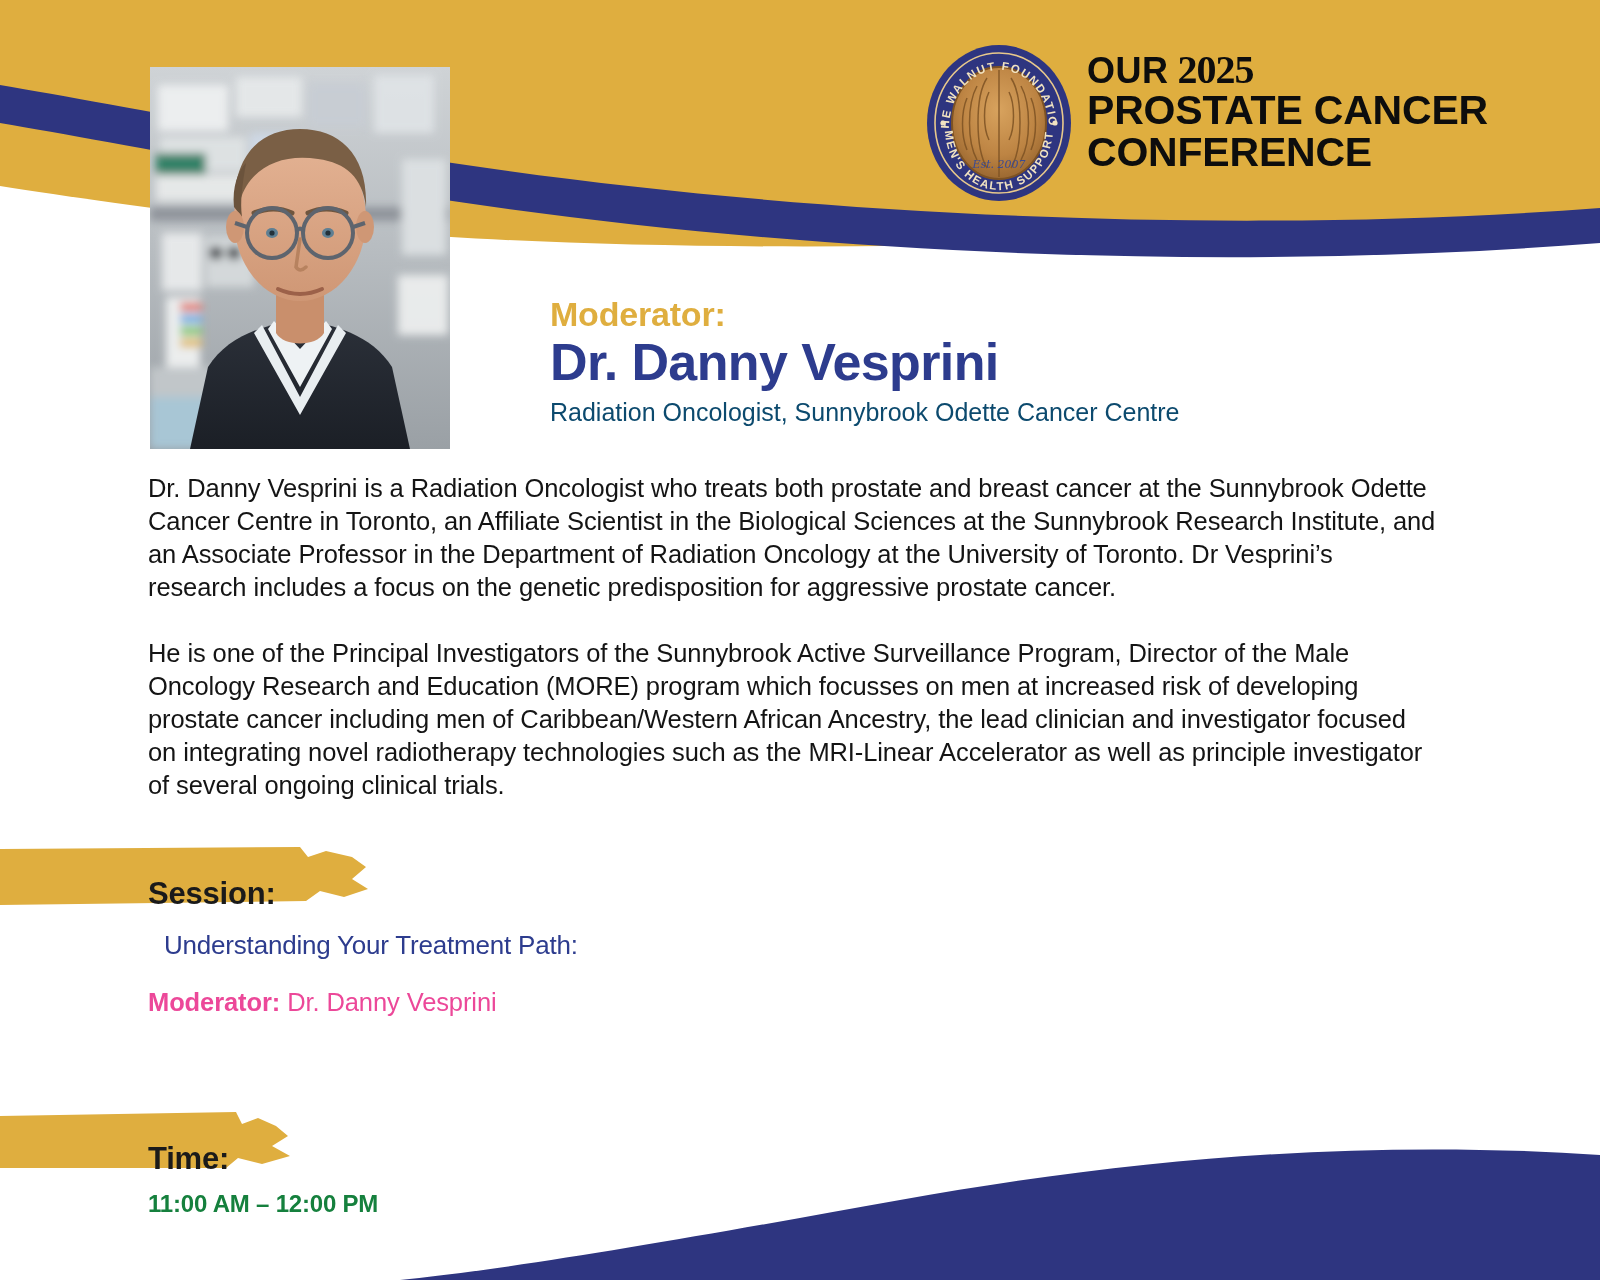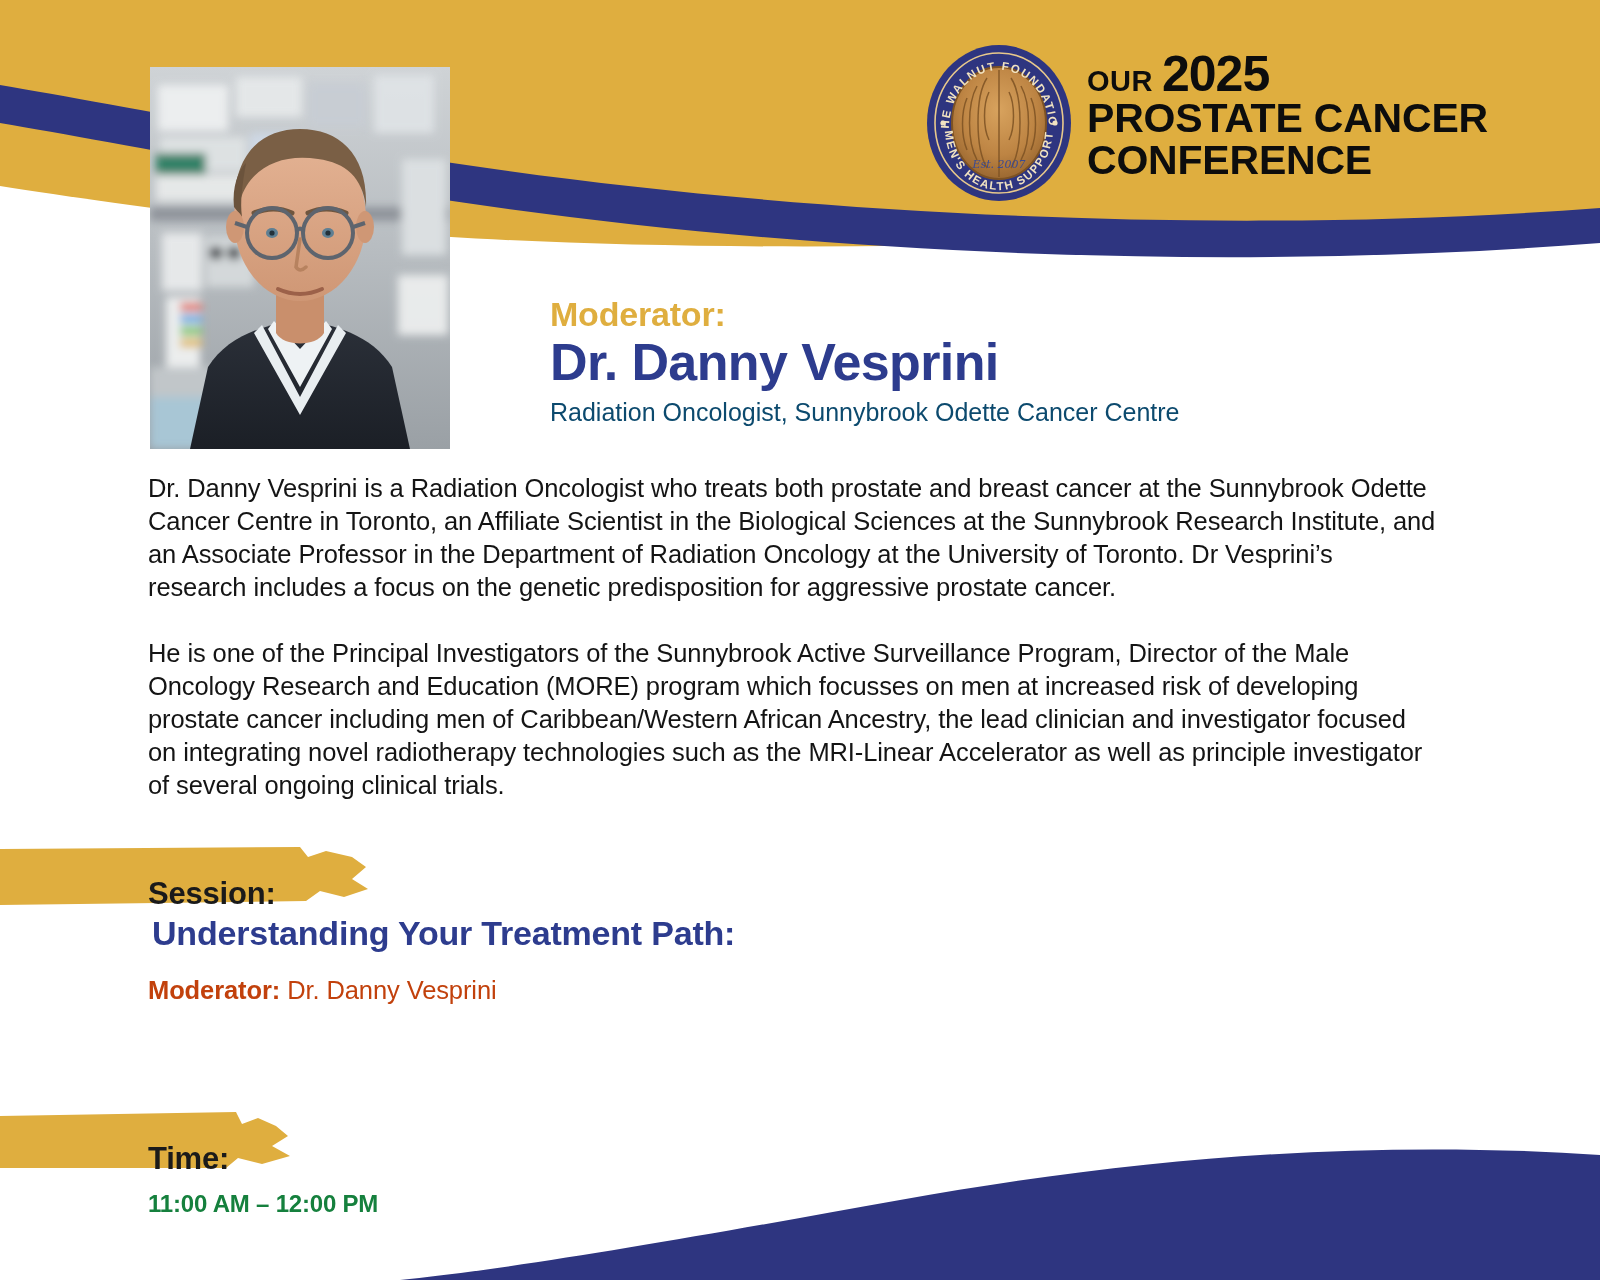"OUR" .ct-our { font-size: 29px -> 36px }
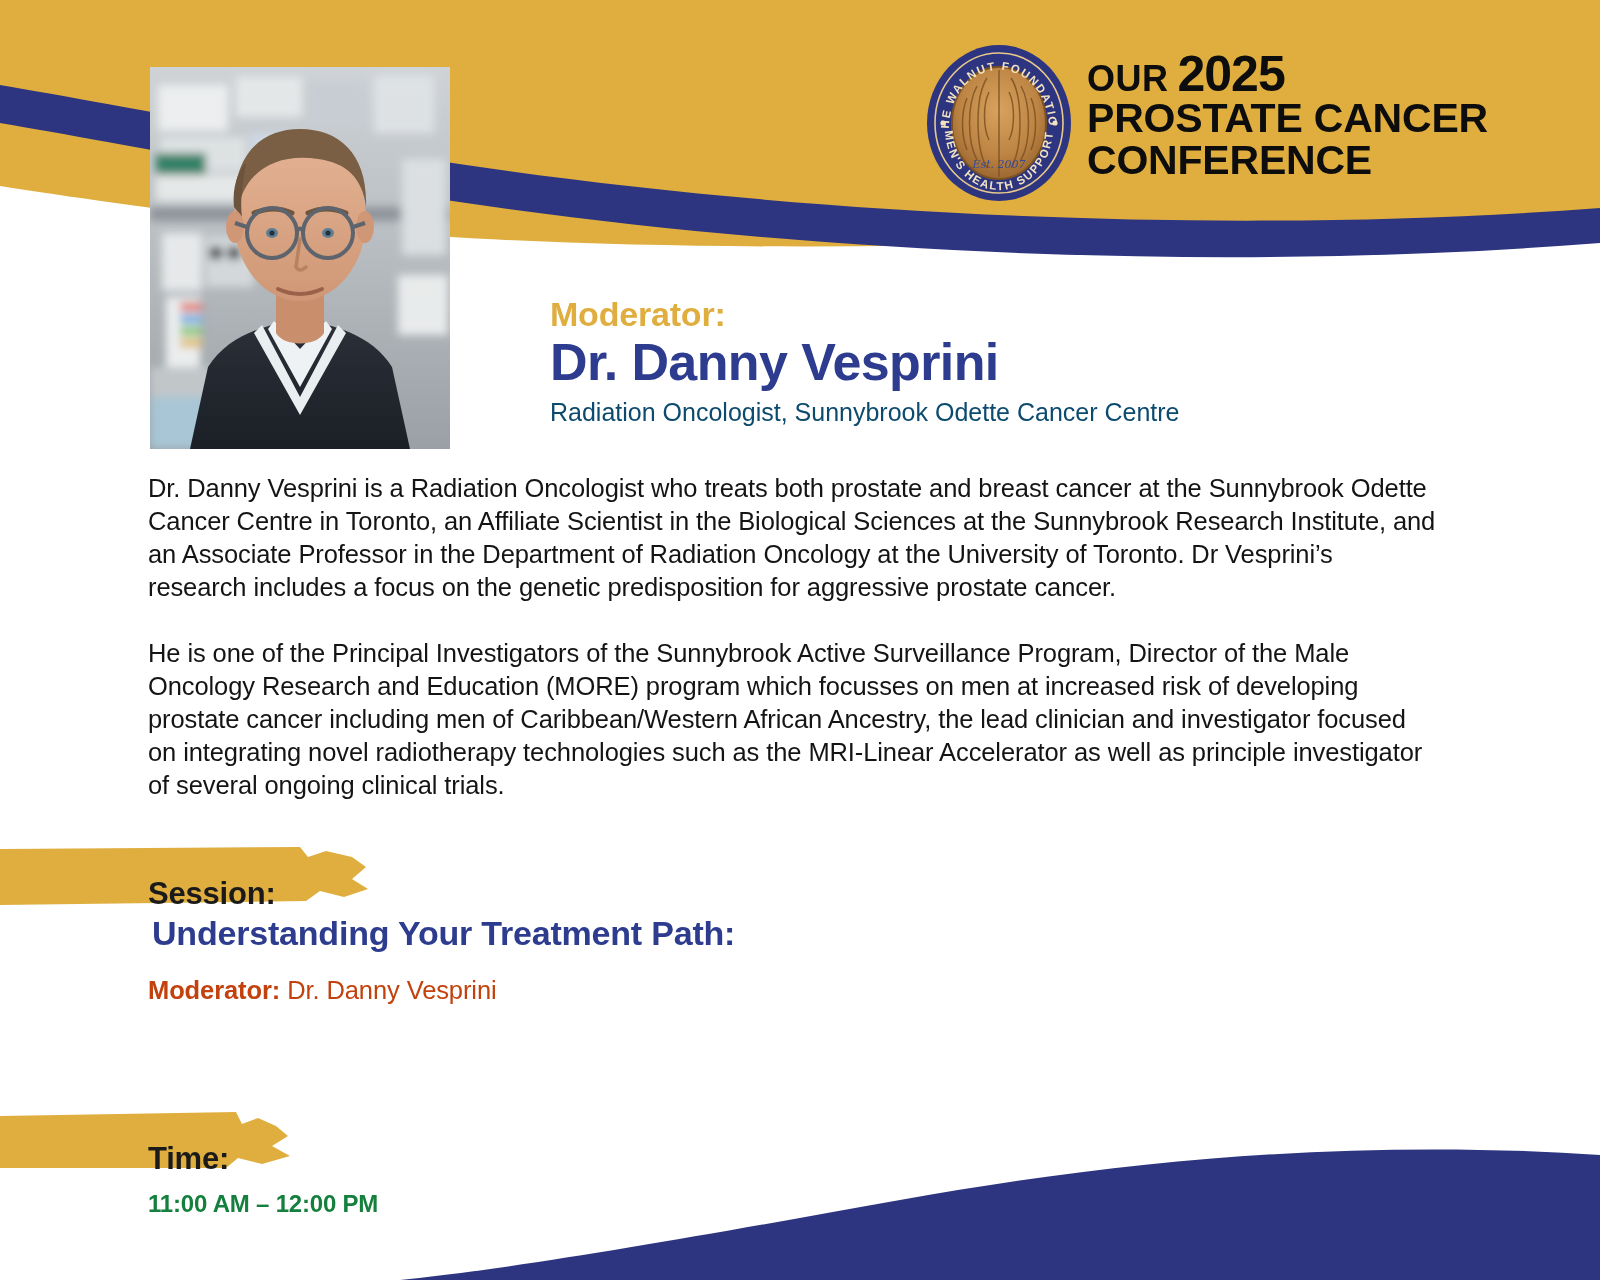"2025" .ct-year { font-family: Liberation Sans, sans-serif -> Liberation Serif, serif; font-size: 50px -> 40px }
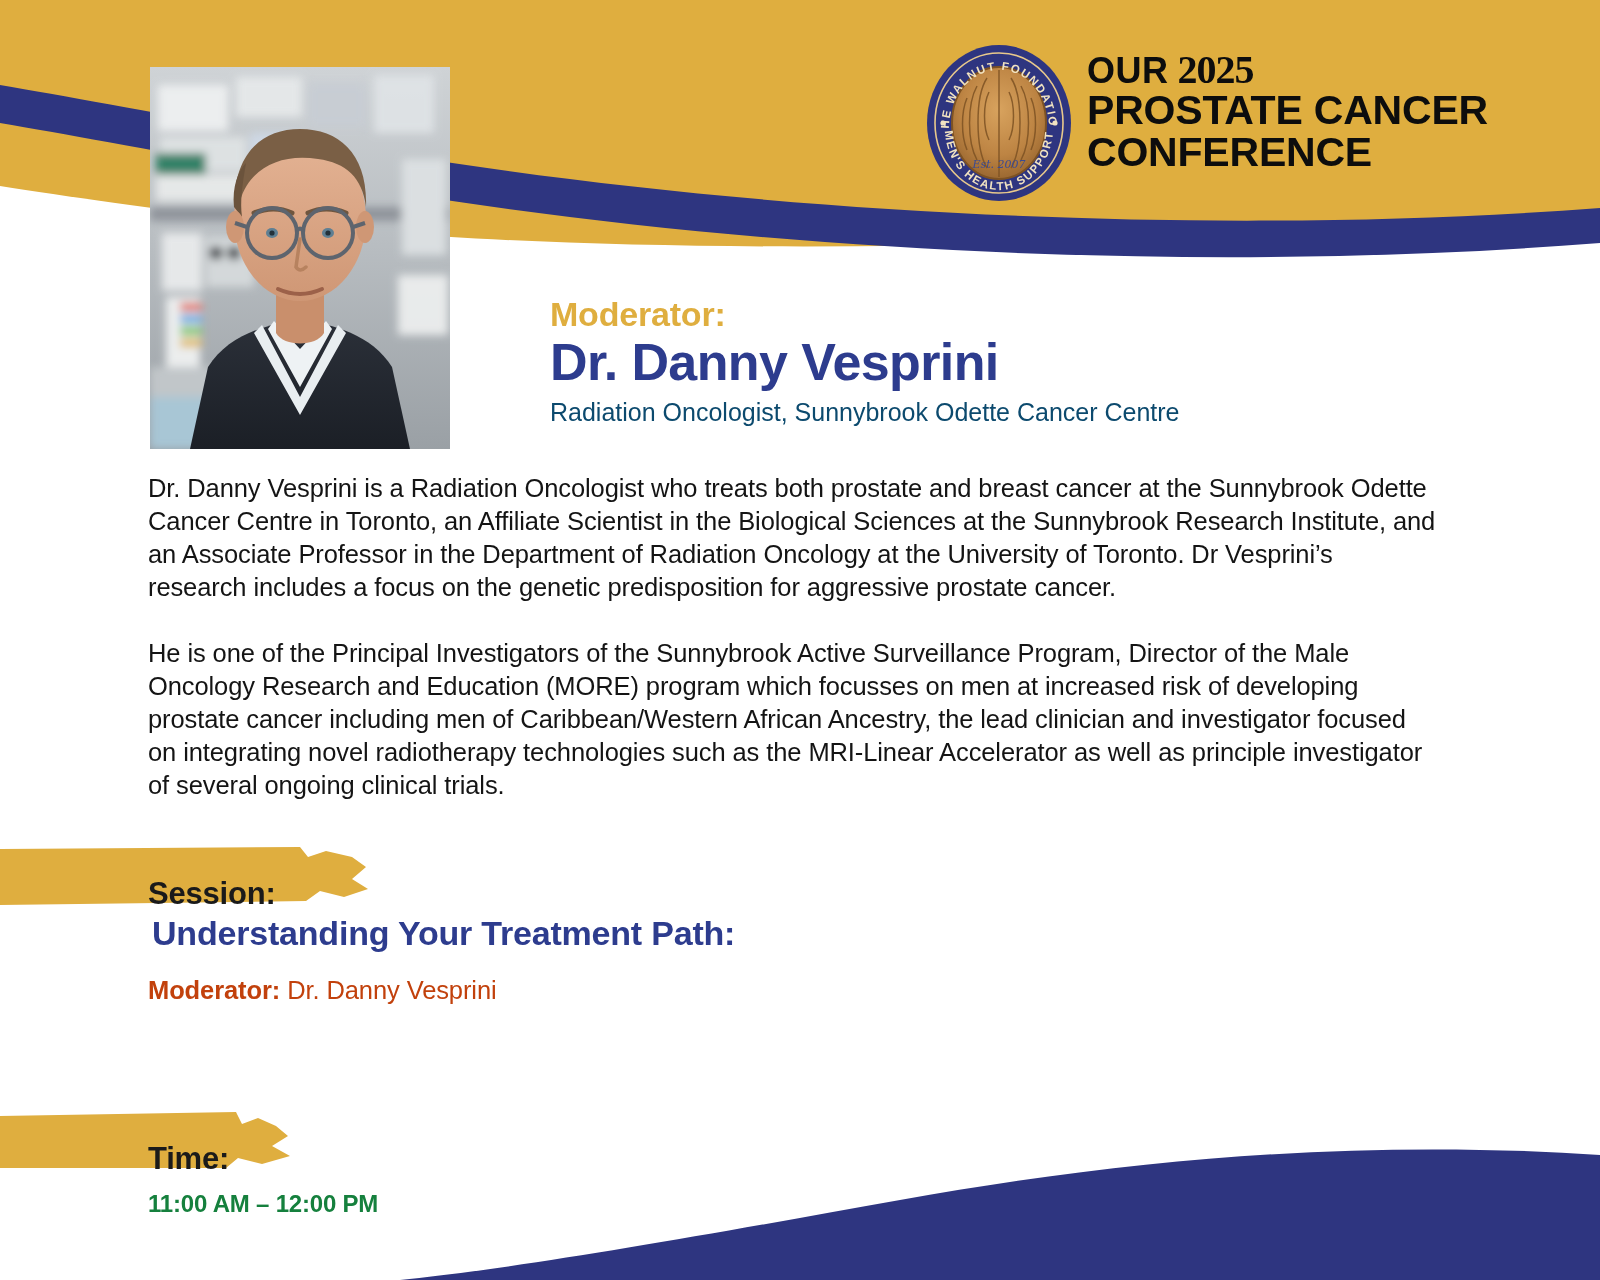"Understanding Your Treatment Path:" .sess-title { font-size: 34px -> 26px; font-weight: bold -> normal; margin: 4px -> 16px }
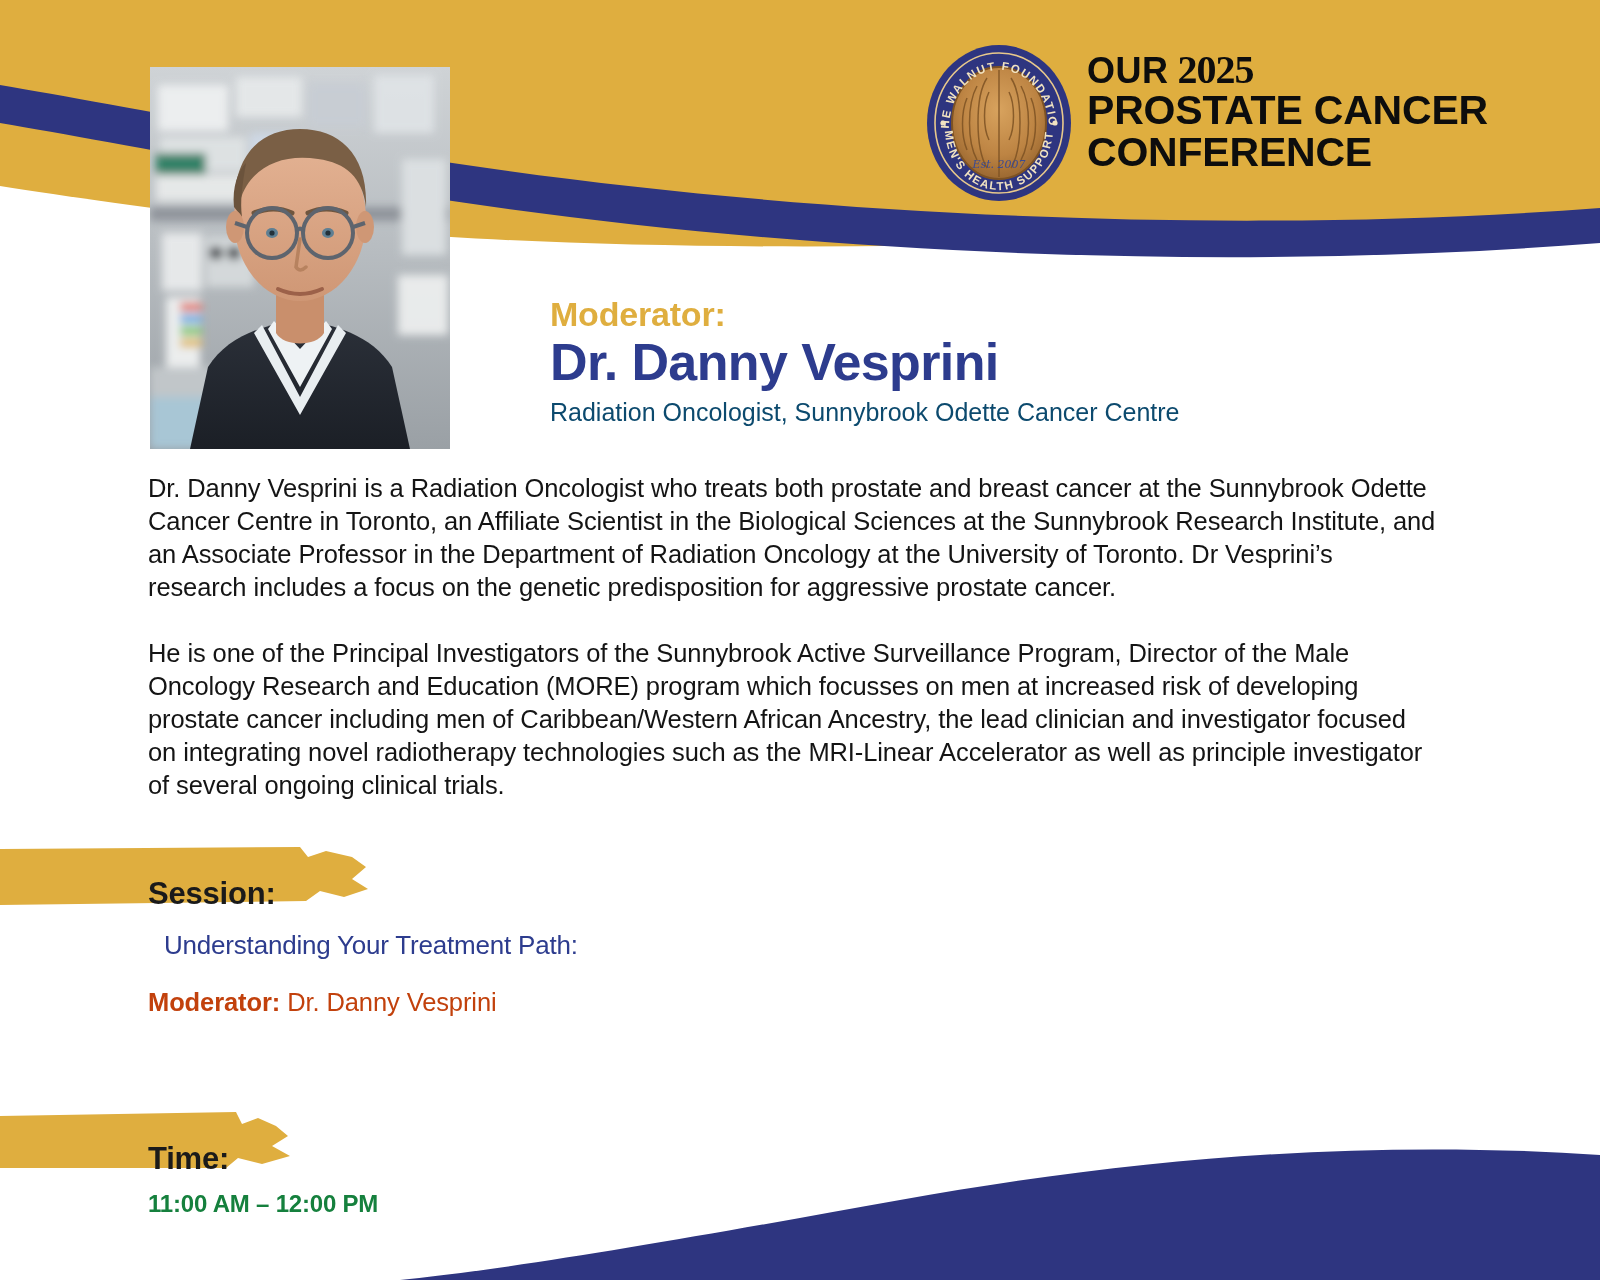"Moderator: Dr. Danny Vesprini" .sess-people { color: #c2410c -> #ec4899 }
